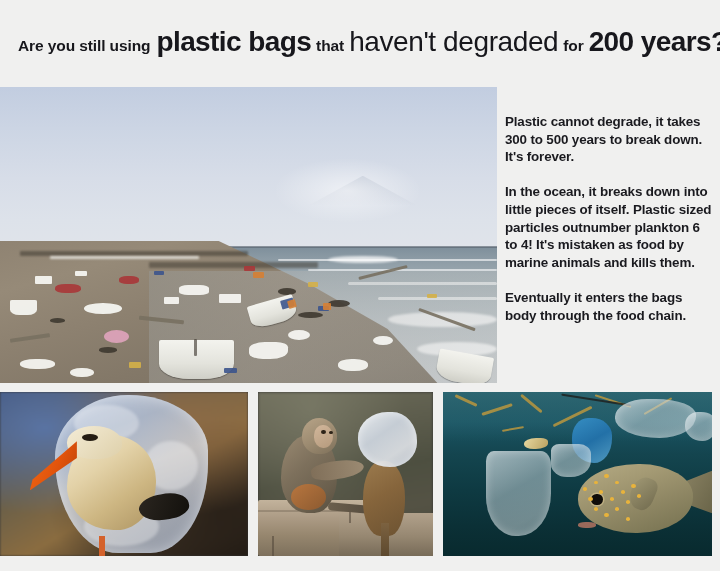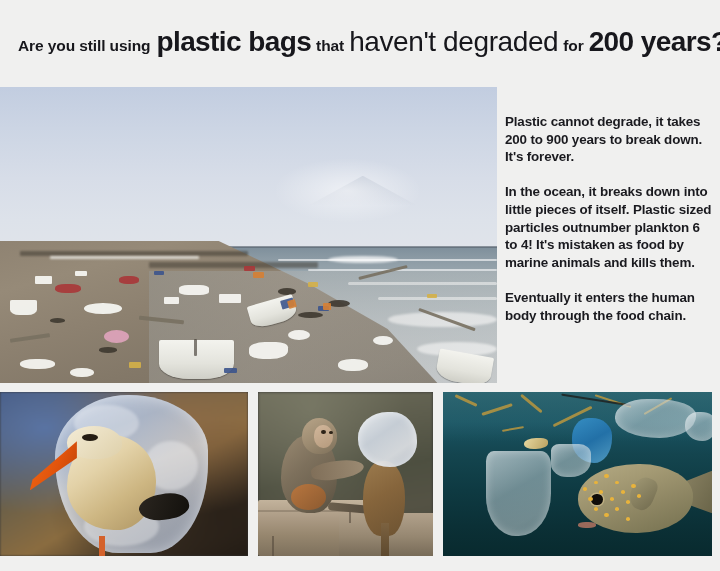"Plastic cannot degrade, it takes" p { text: 200 to 900 -> 300 to 500 }
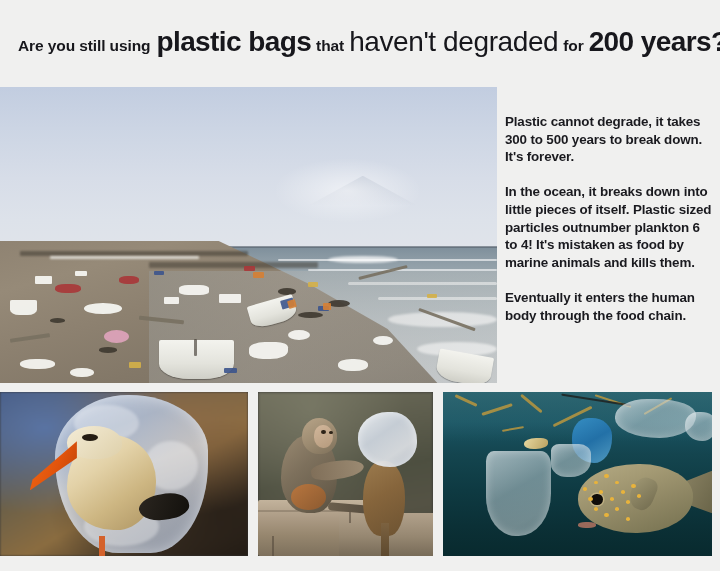"Eventually it enters the human" p { text: human -> bags }
